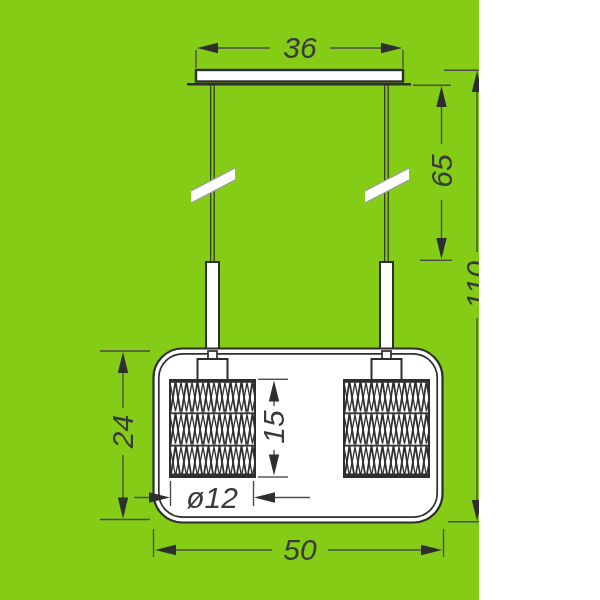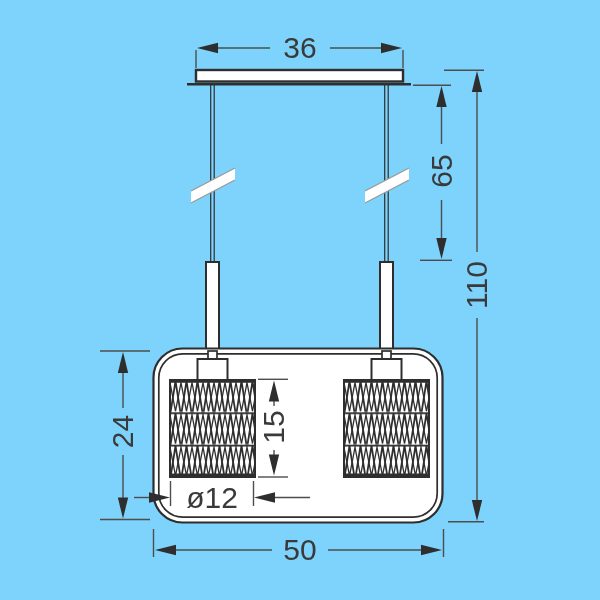"36" .canvas { background: #7dd3fc -> #84cc16; font-style: none -> italic; width: 600px -> 479px }
